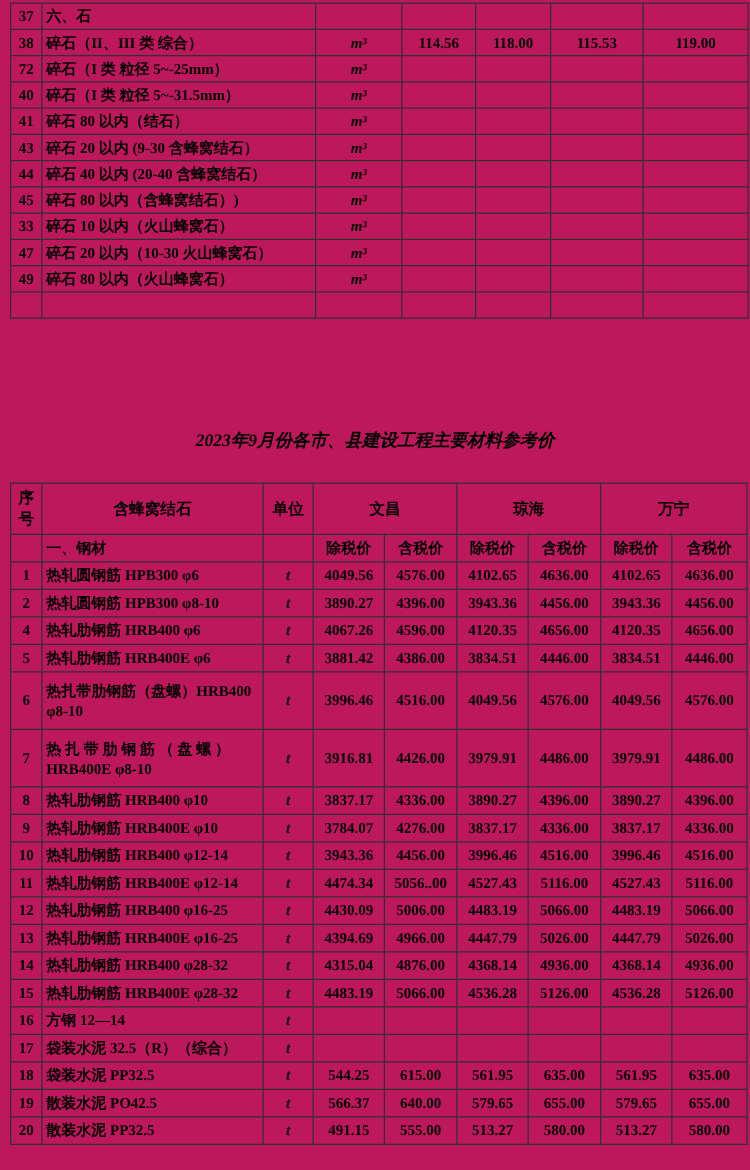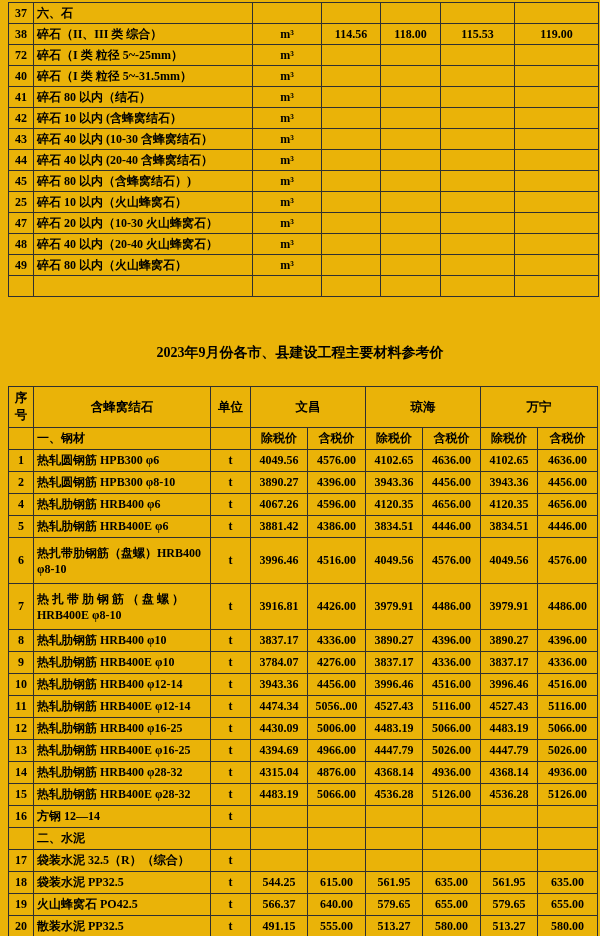"37" .page { background: #eab308 -> #be185d }
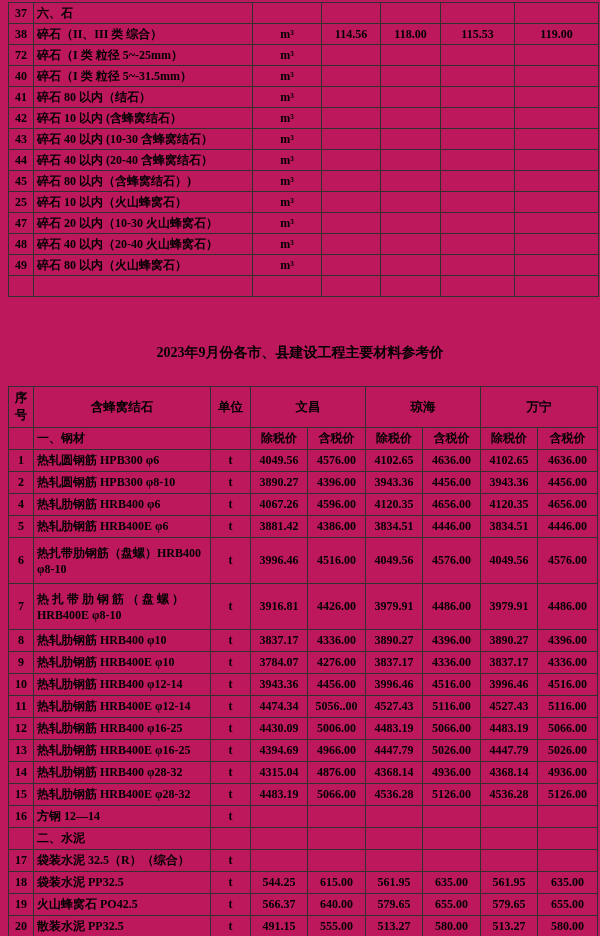"m³" .unit { font-style: none -> italic }
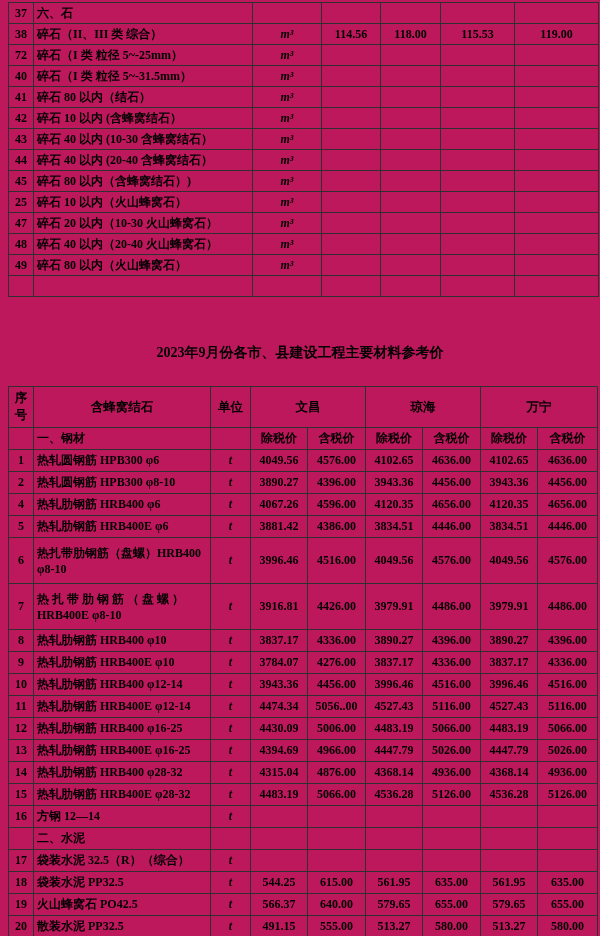"42" tr { html: <tr> <td>42</td> <td>碎石 10 以内 (含蜂窝结石）</td> <td>m³</td> <td></td> <td></td> <td></td> <td></td> </tr> -> none }
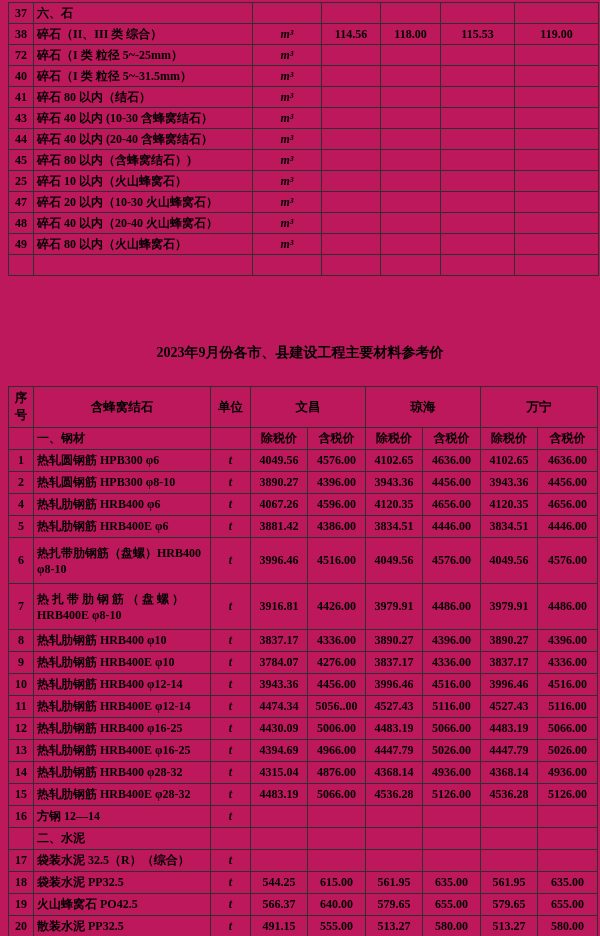"碎石 40 以内 (10-30 含蜂窝结石）" td.name { text: 40 以内 (10-30 -> 20 以内 (9-30 }
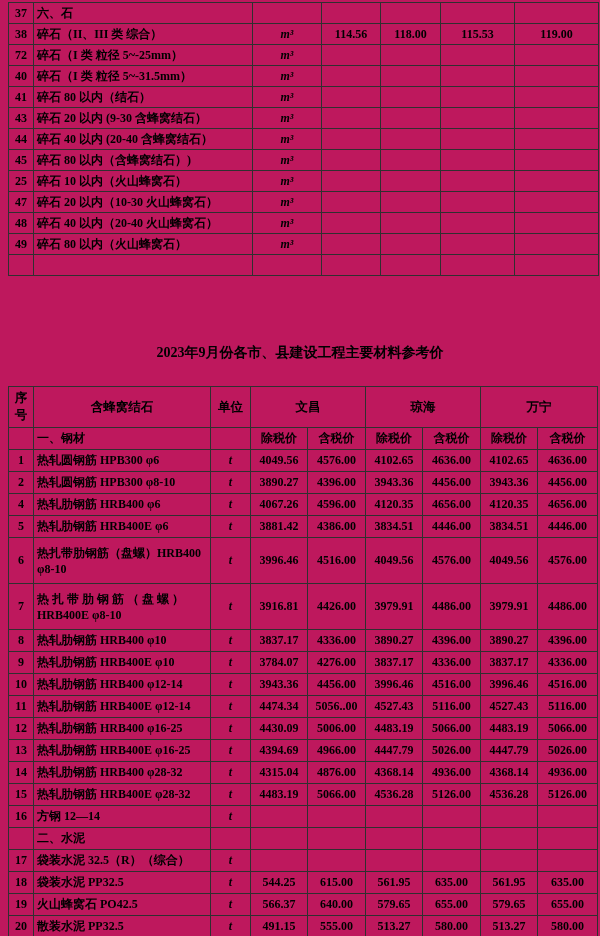"25" td.num { text: 25 -> 33 }
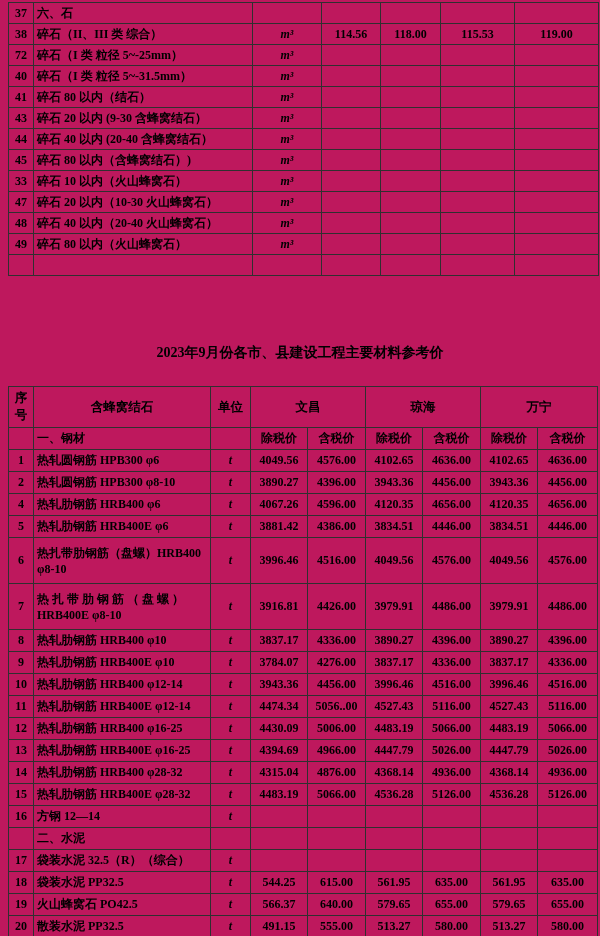"48" tr { html: <tr> <td>48</td> <td>碎石 40 以内（20-40 火山蜂窝石）</td> <td>m³</td> <td></td> <td></td> <td></td> <td></td> </tr> -> none }
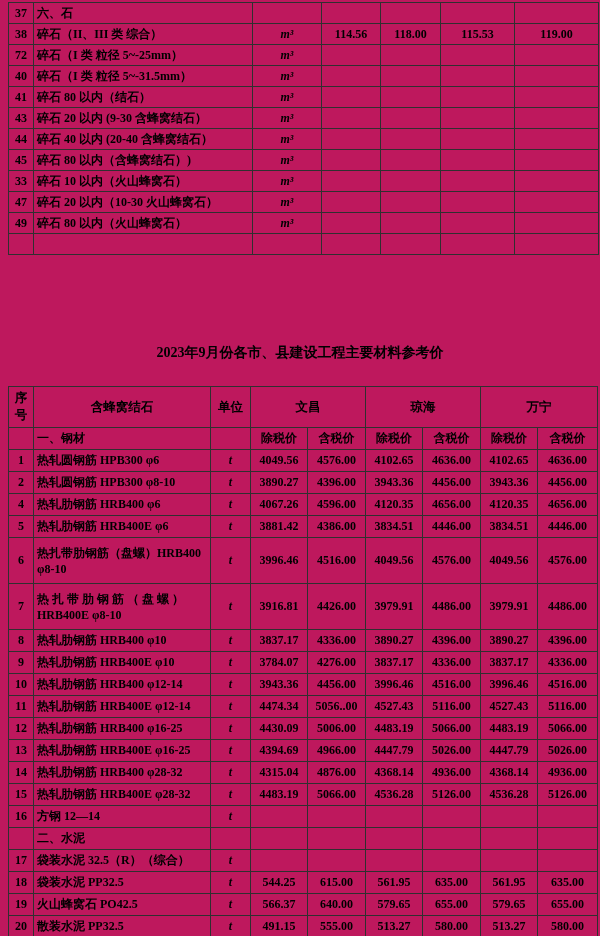"2023年9月份各市、县建设工程主要材料参考价" .title { font-style: none -> italic }
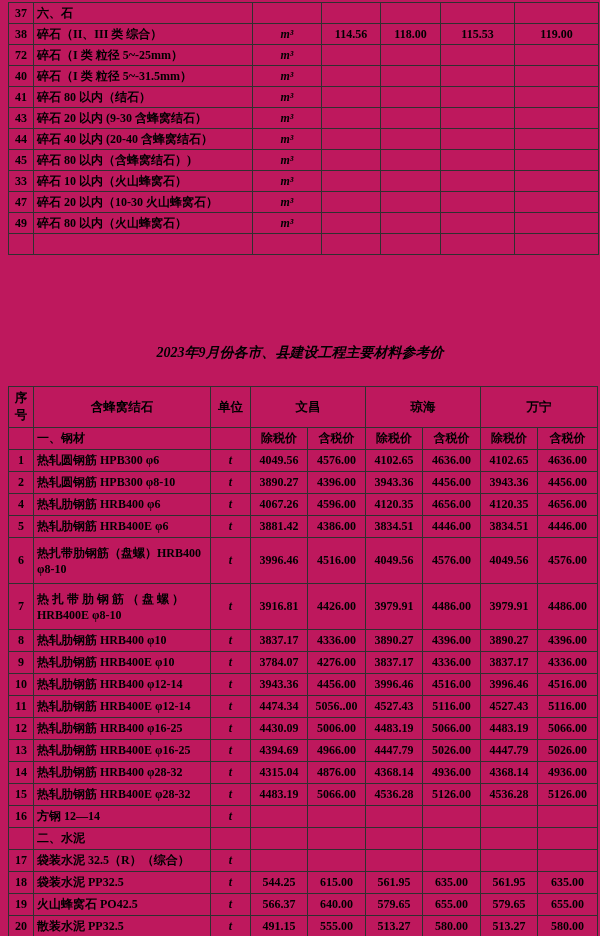"二、水泥" tr { html: <tr> <td></td> <td>二、水泥</td> <td></td> <td></td> <td></td> <td></td> <td></td> <td></td> <td></td> </tr> -> none }
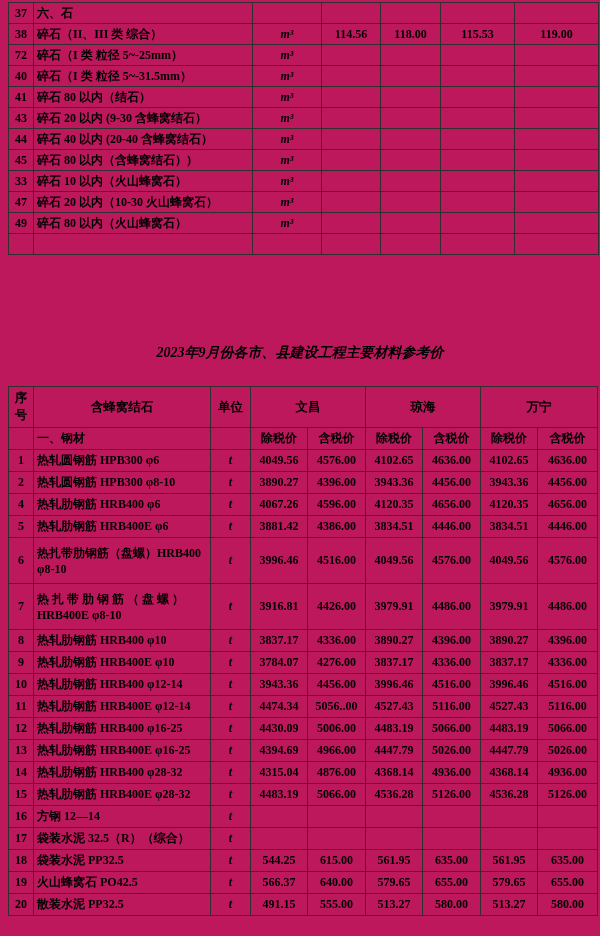"火山蜂窝石 PO42.5" td.name { text: 火山蜂窝石 -> 散装水泥 }
